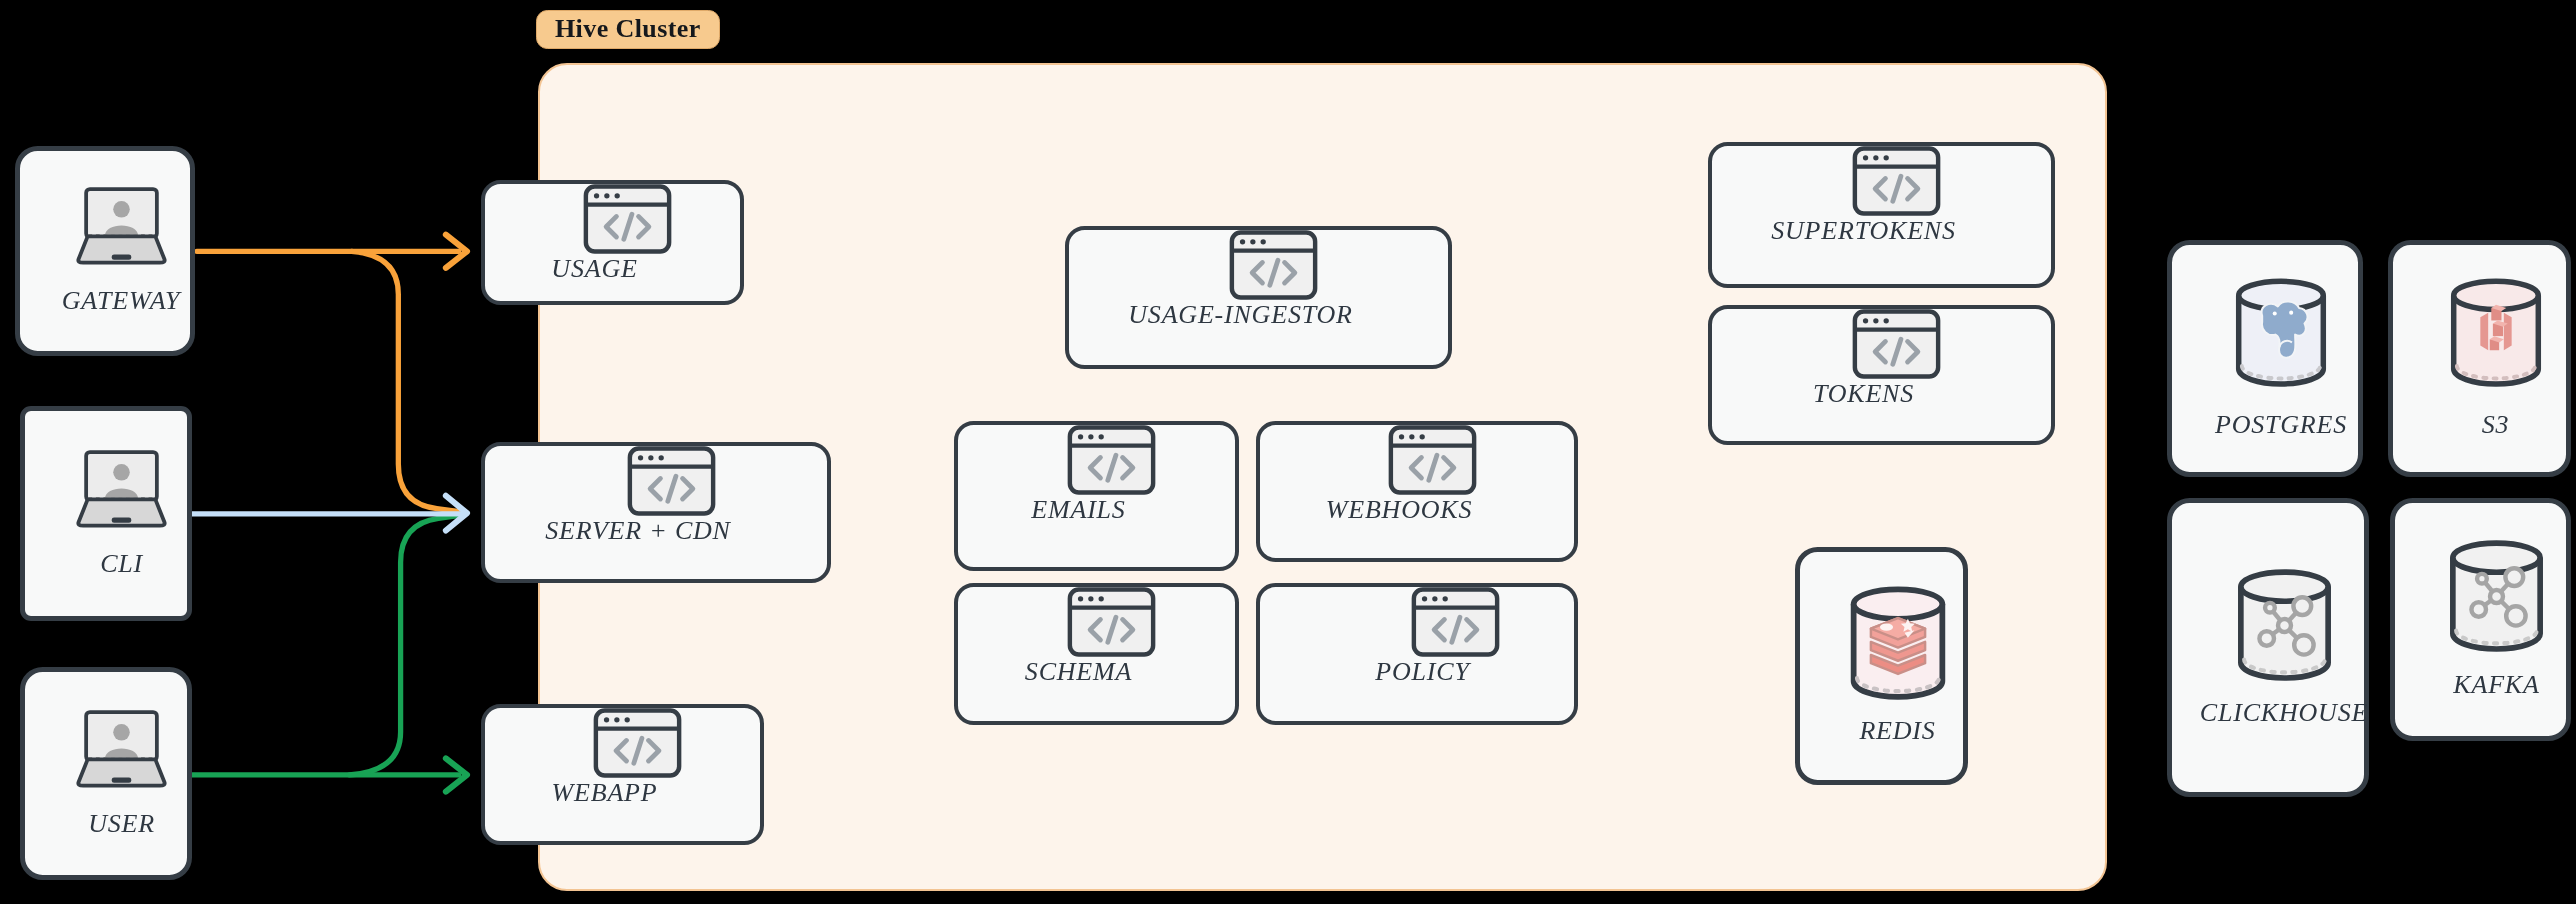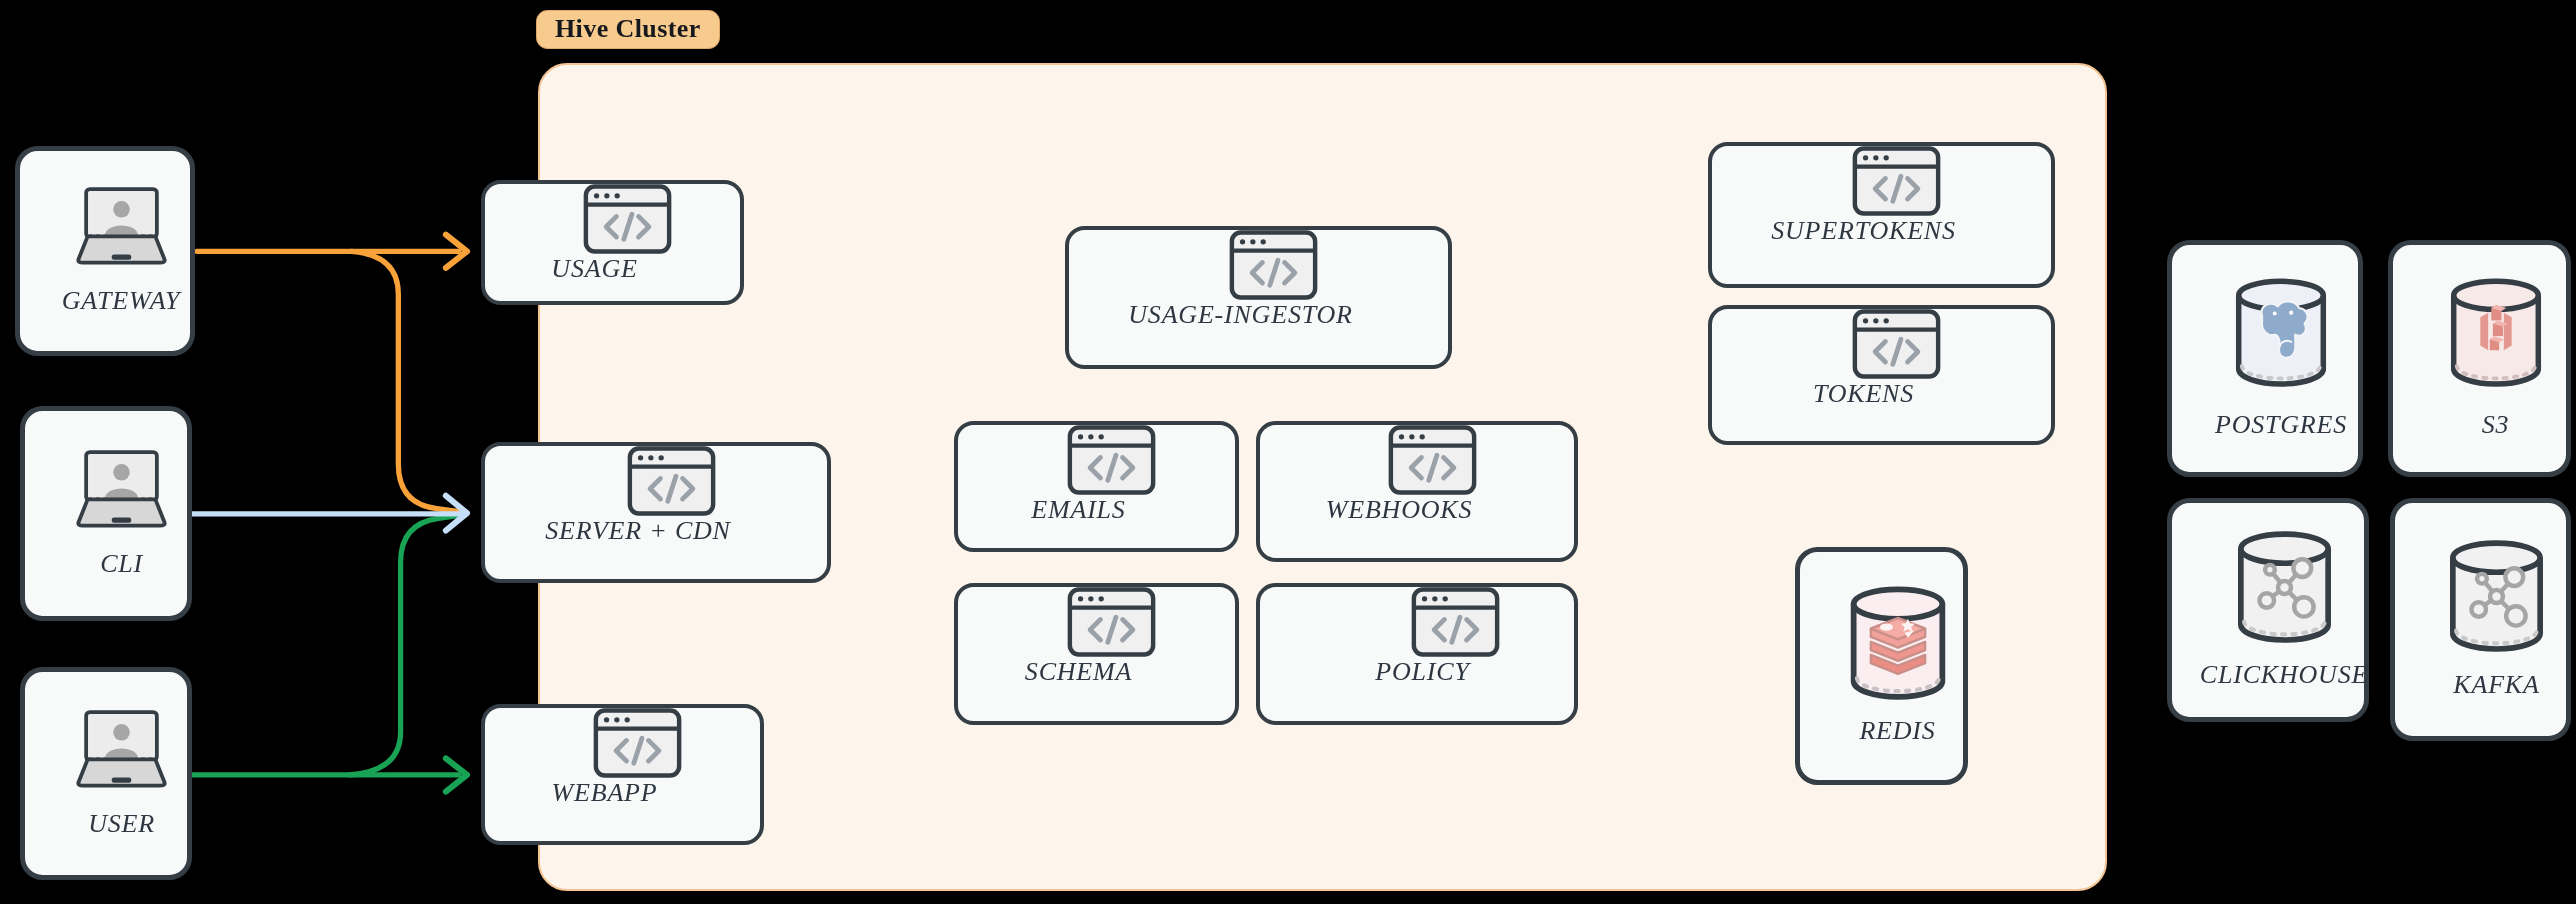"EMAILS" #node-emails { height: 131px -> 150px }
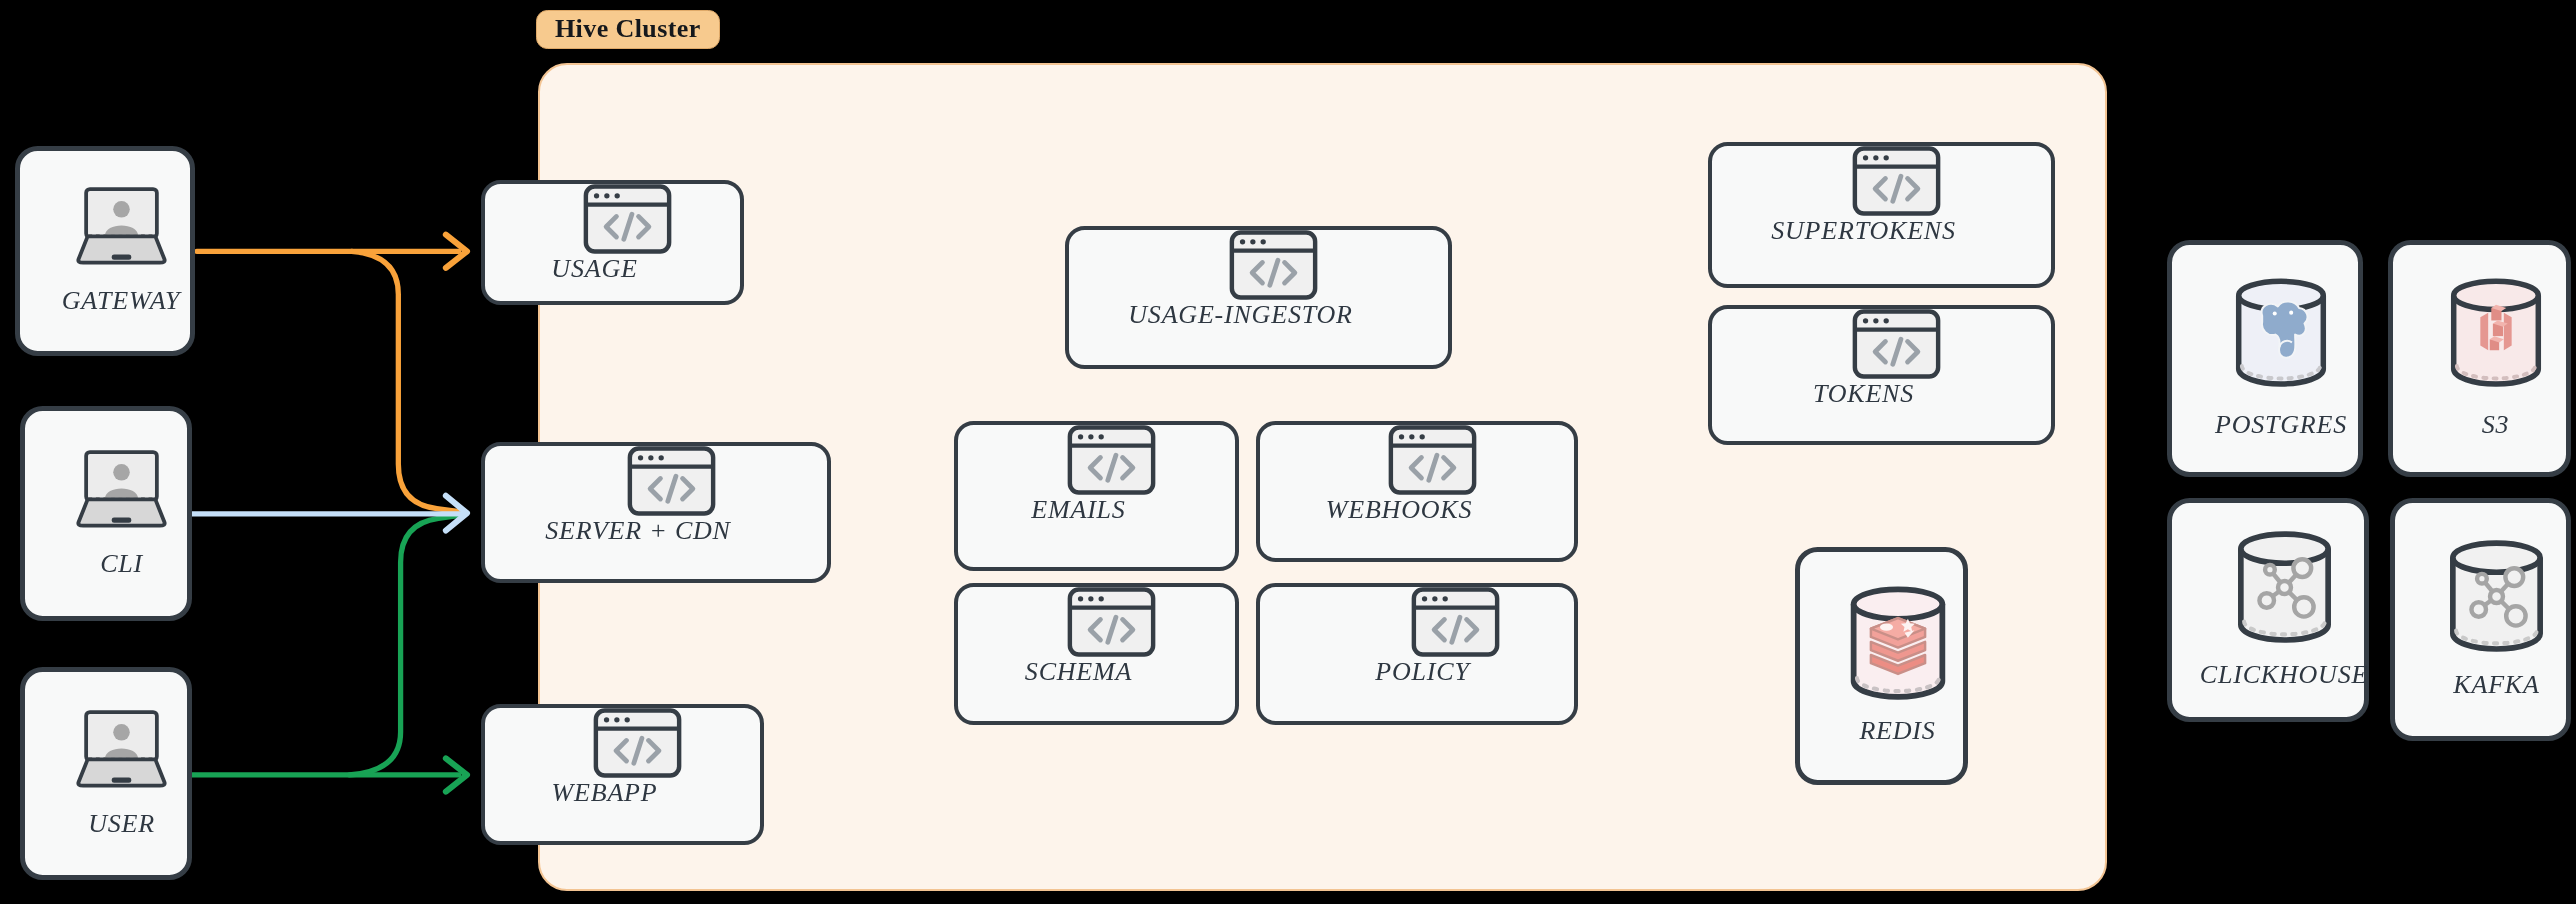"CLI" #node-cli { border-radius: none -> 11px }
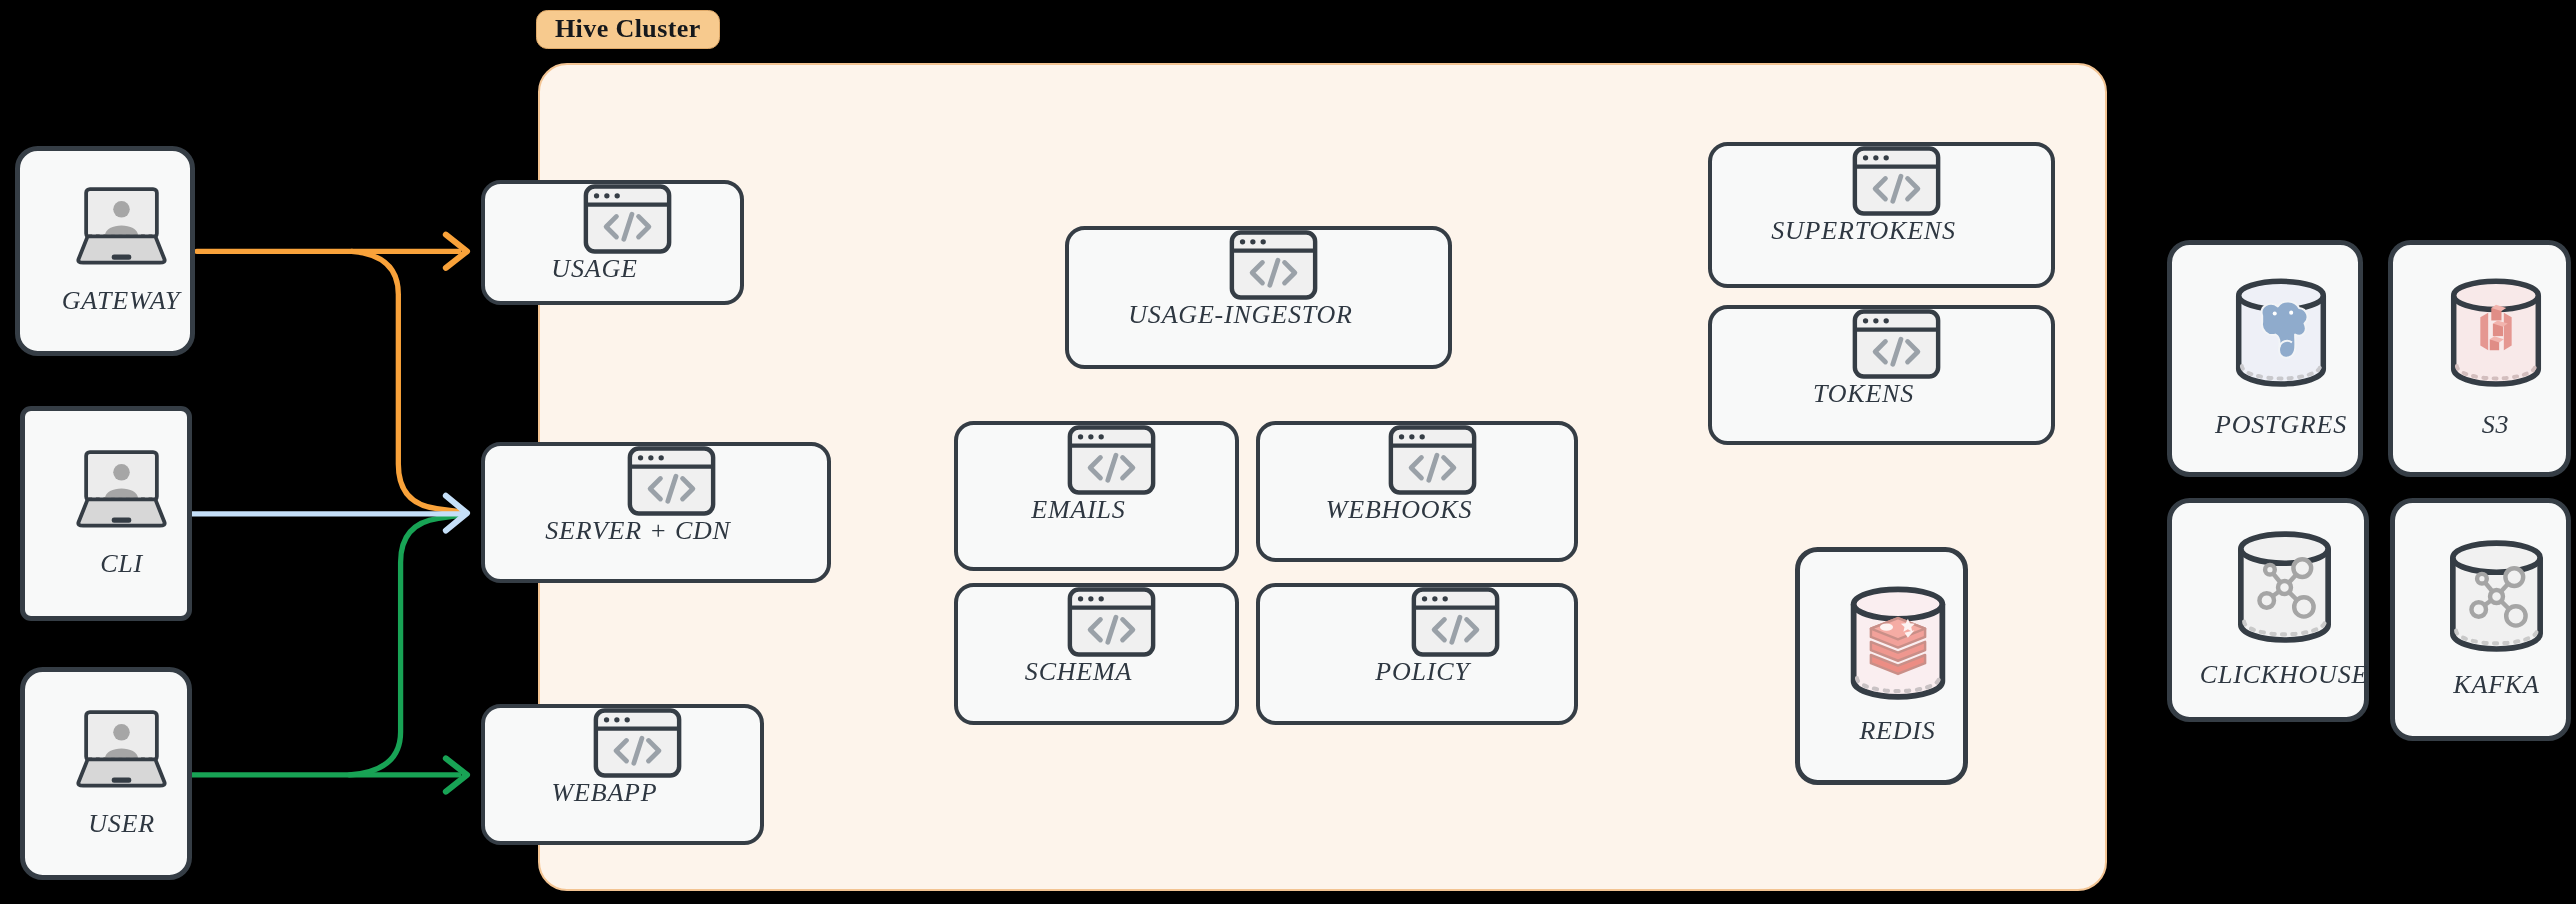"CLICKHOUSE" #node-clickhouse { height: 224px -> 299px }
